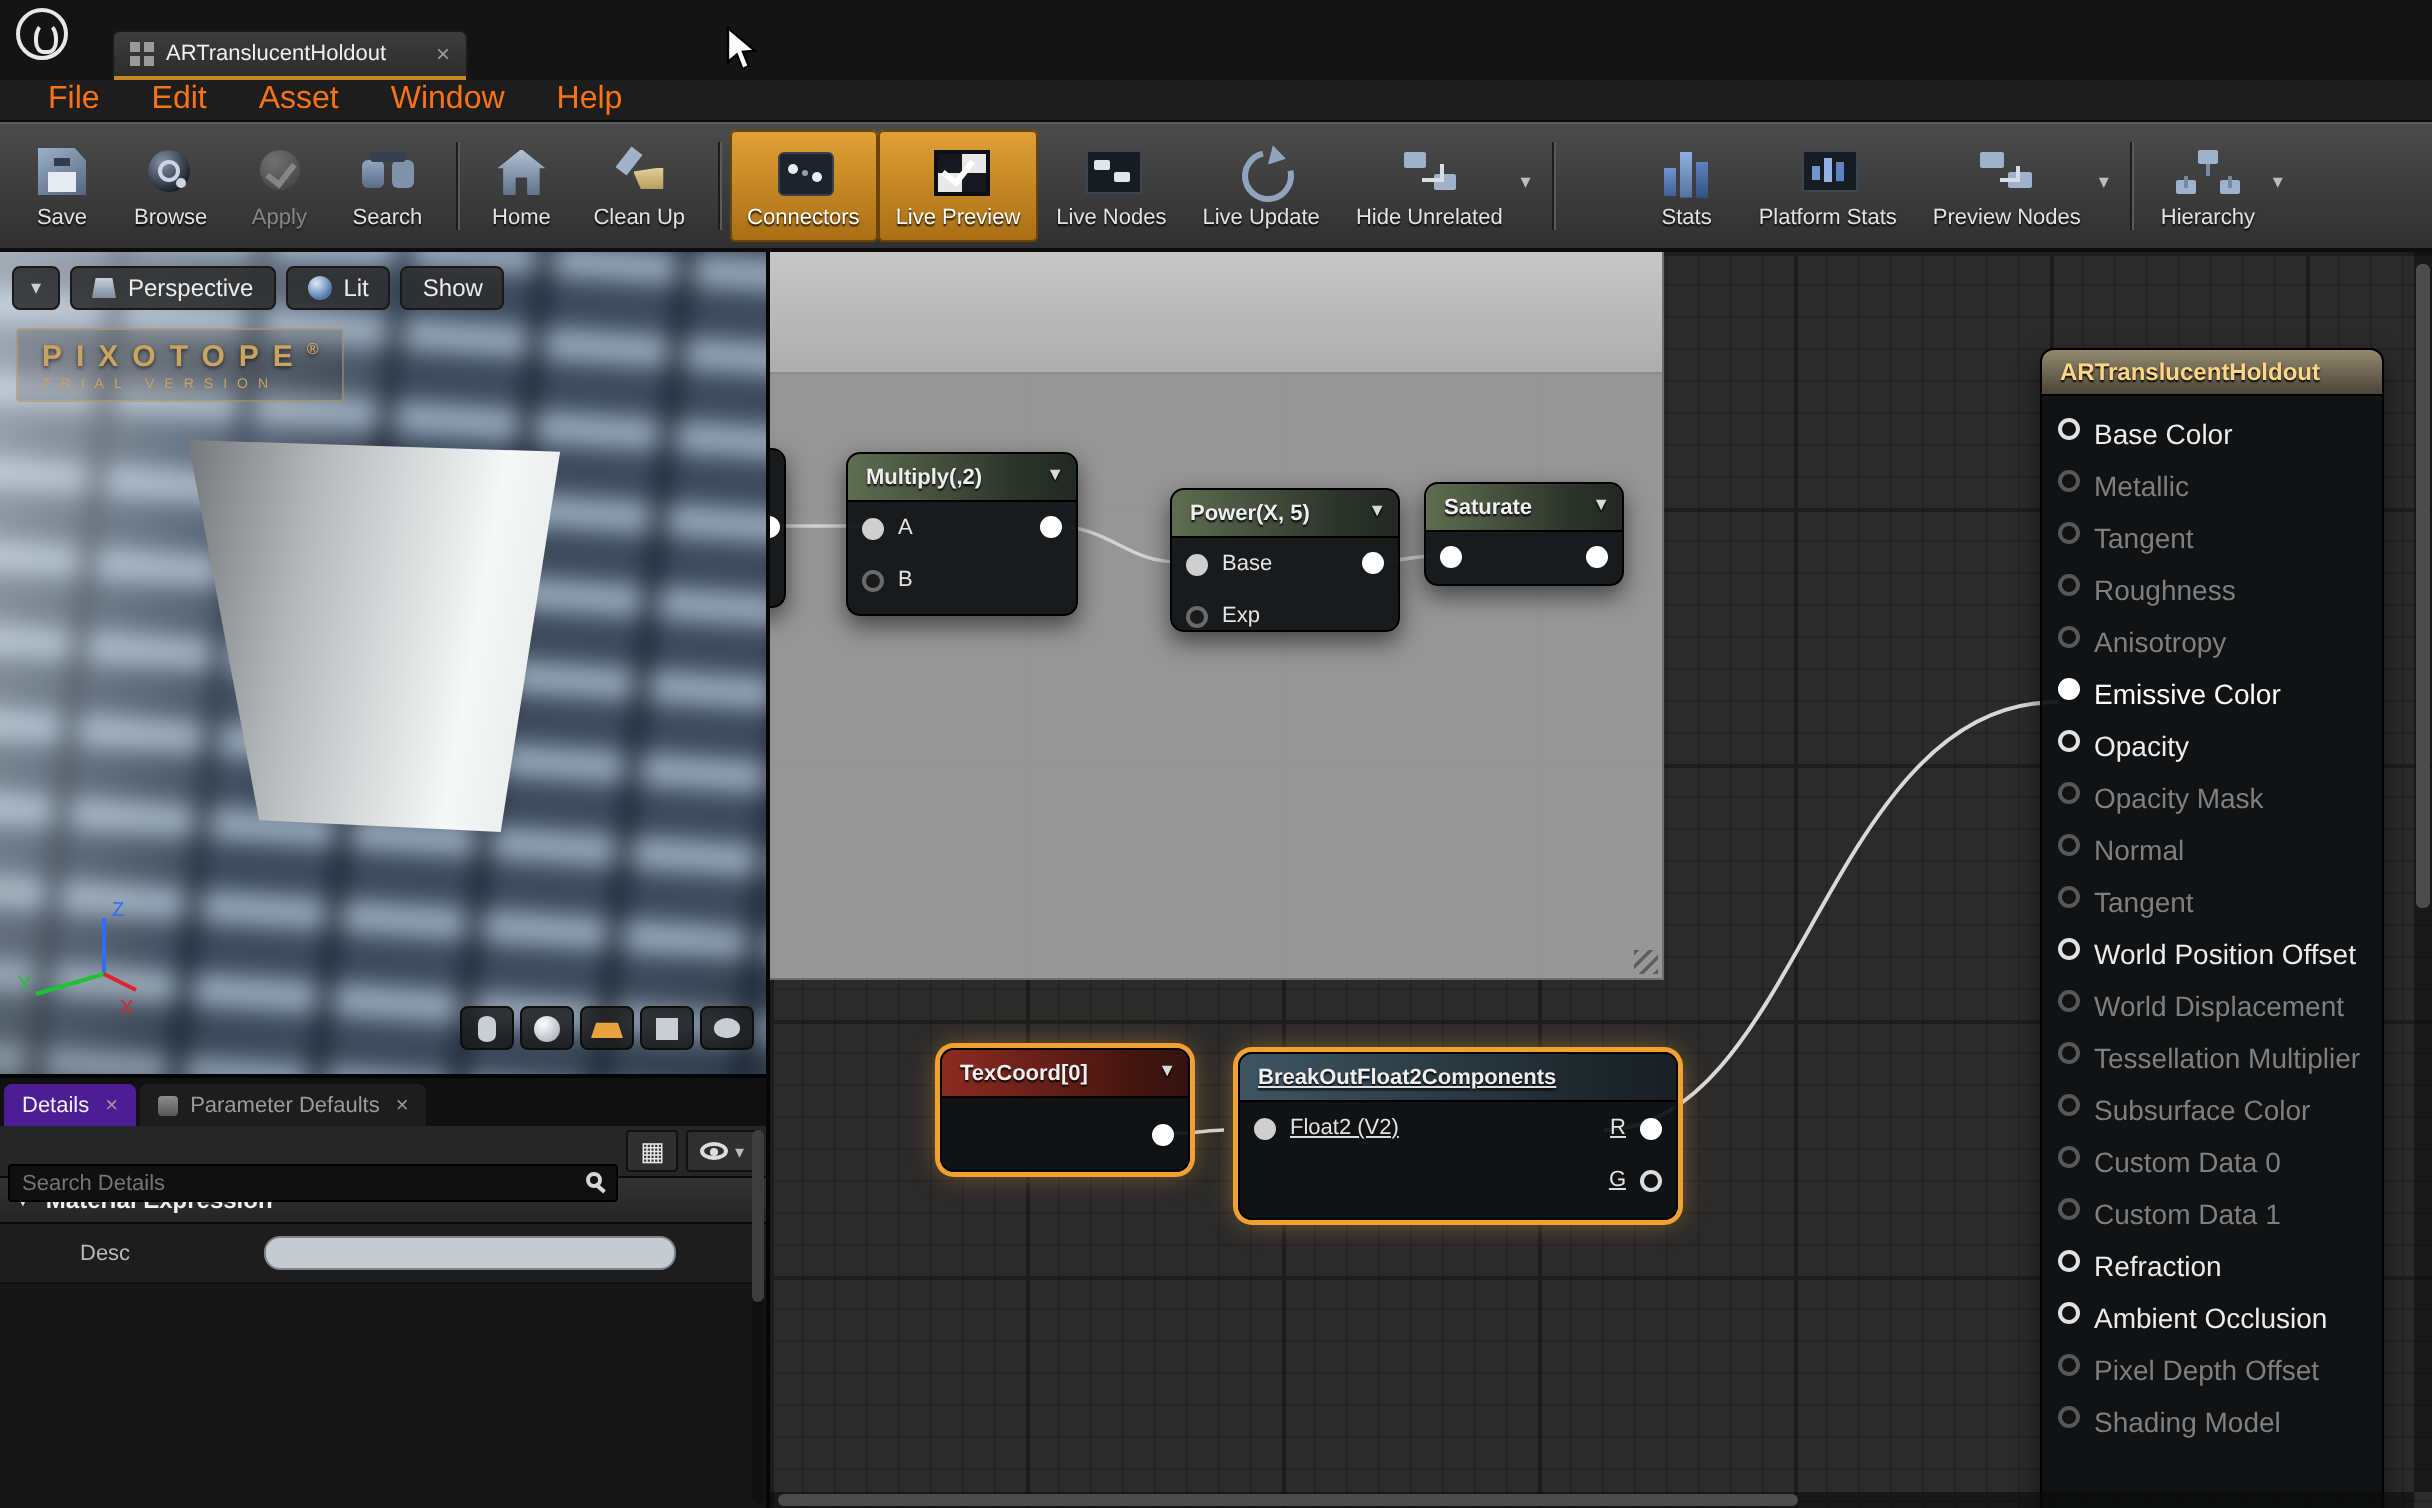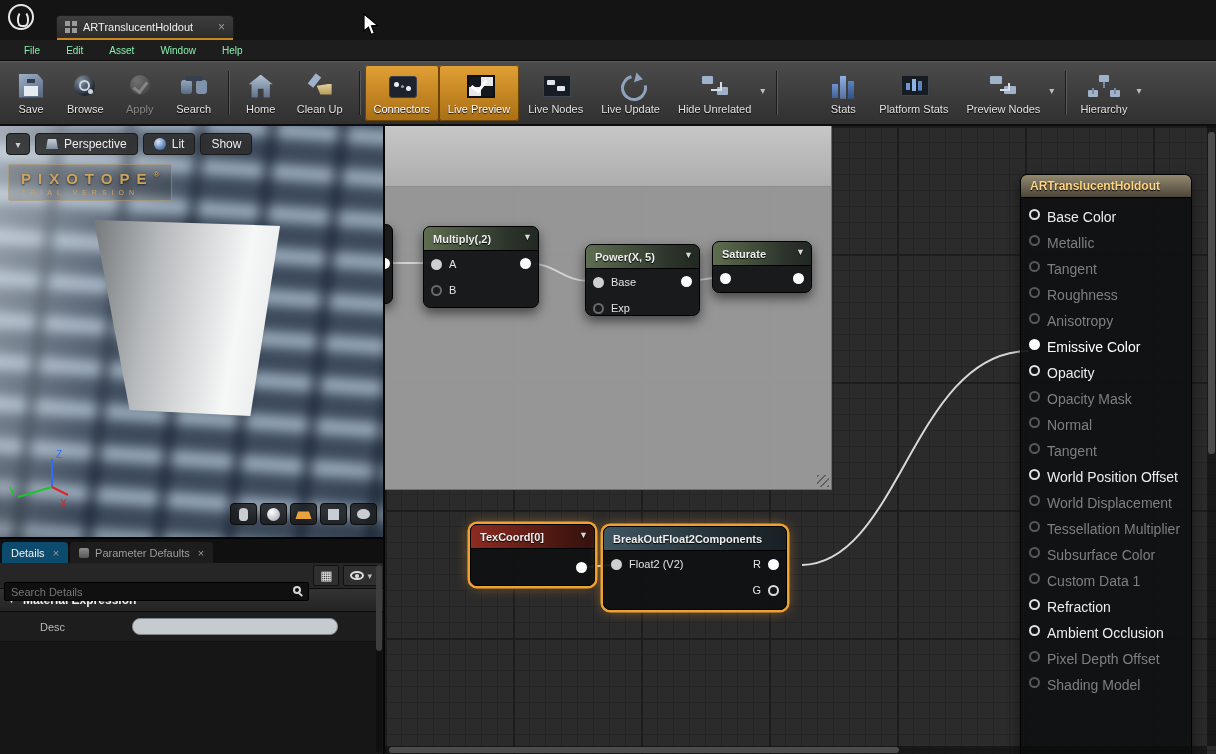"File" .menu-item { color: #86efac -> #f97316; font-size: 10px -> 16px }
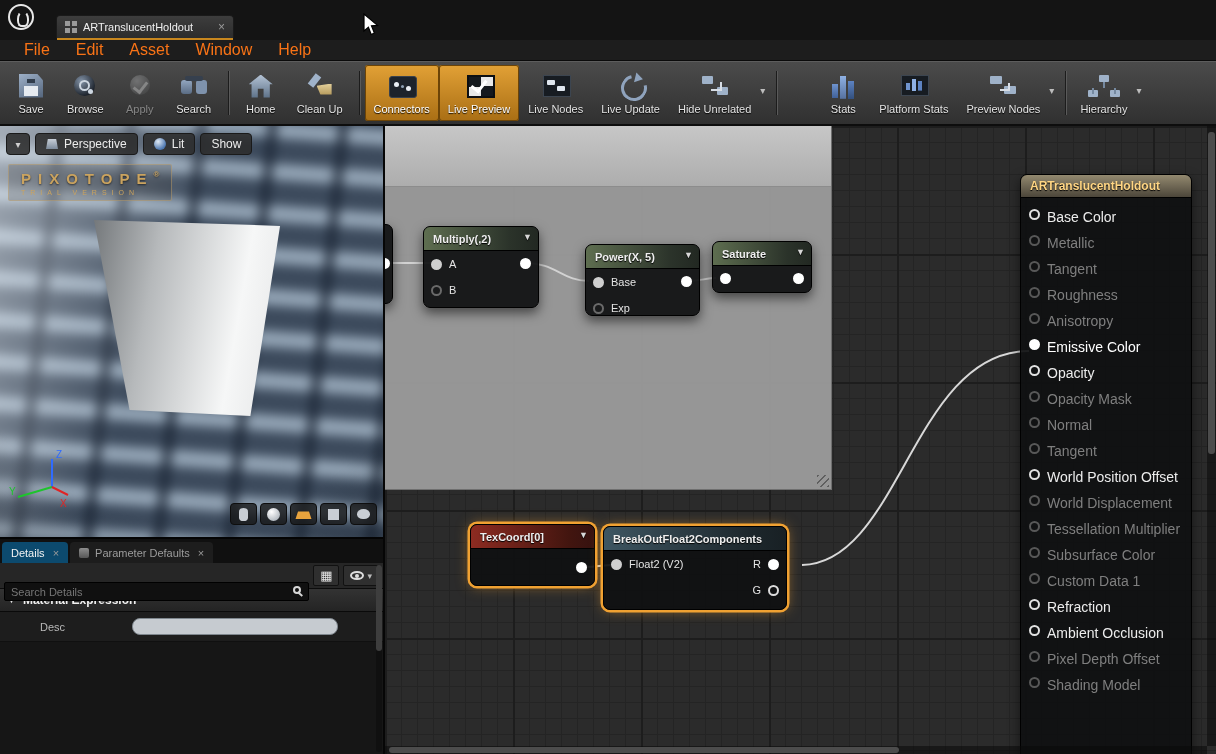"BreakOutFloat2Components" div.node { left: 218px -> 234px; text-decoration: none -> underline; width: 184px -> 220px }
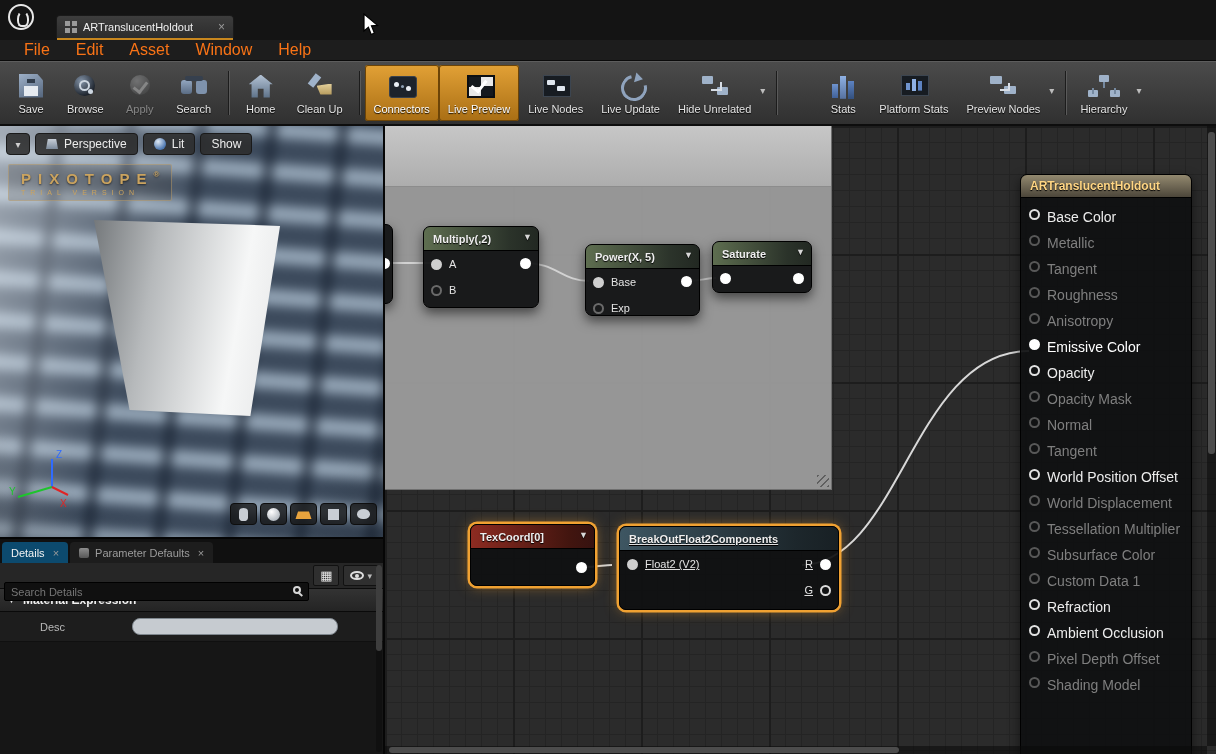"Details" .dt-tab.active { background: #0c4a6e -> #4c1d95 }
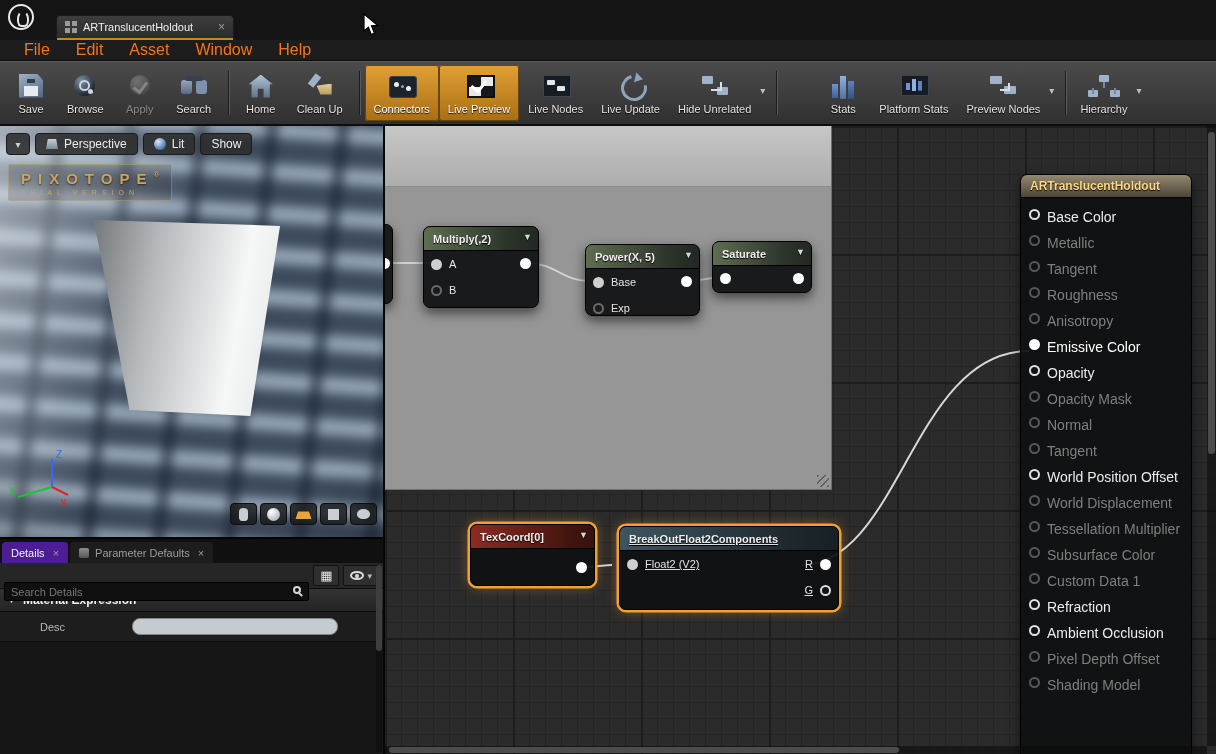"Custom Data 0" div.rpin { html: none -> <div> <span></span> <span>Custom Data 0</span> </div> }
